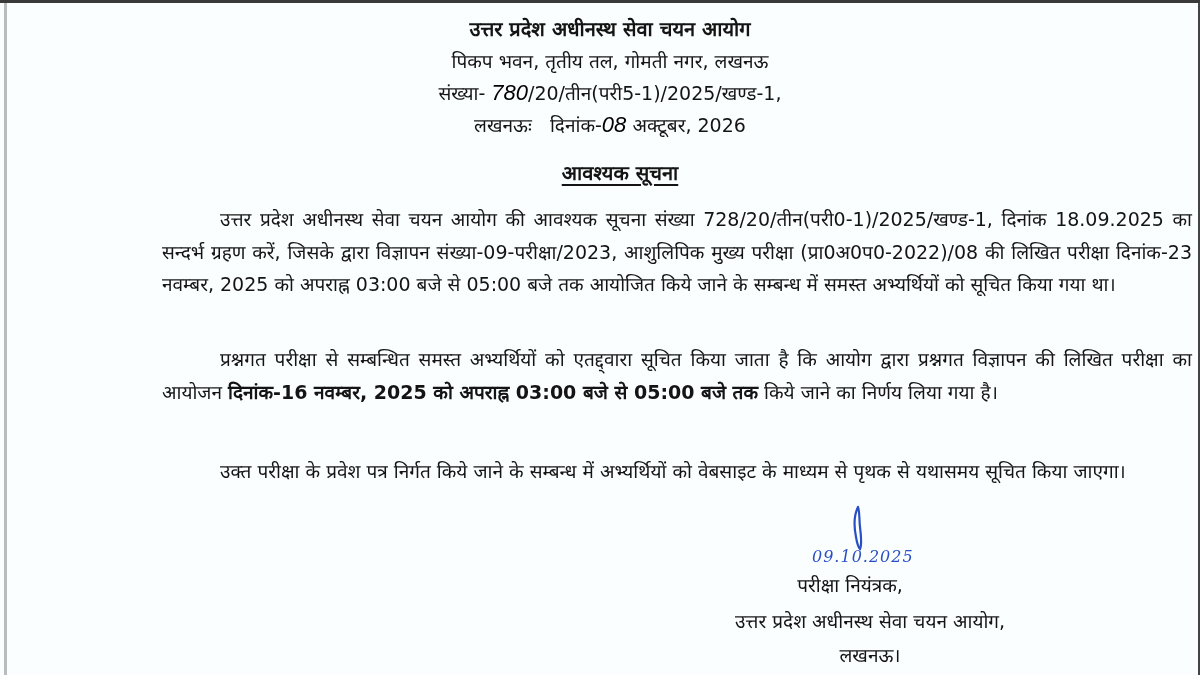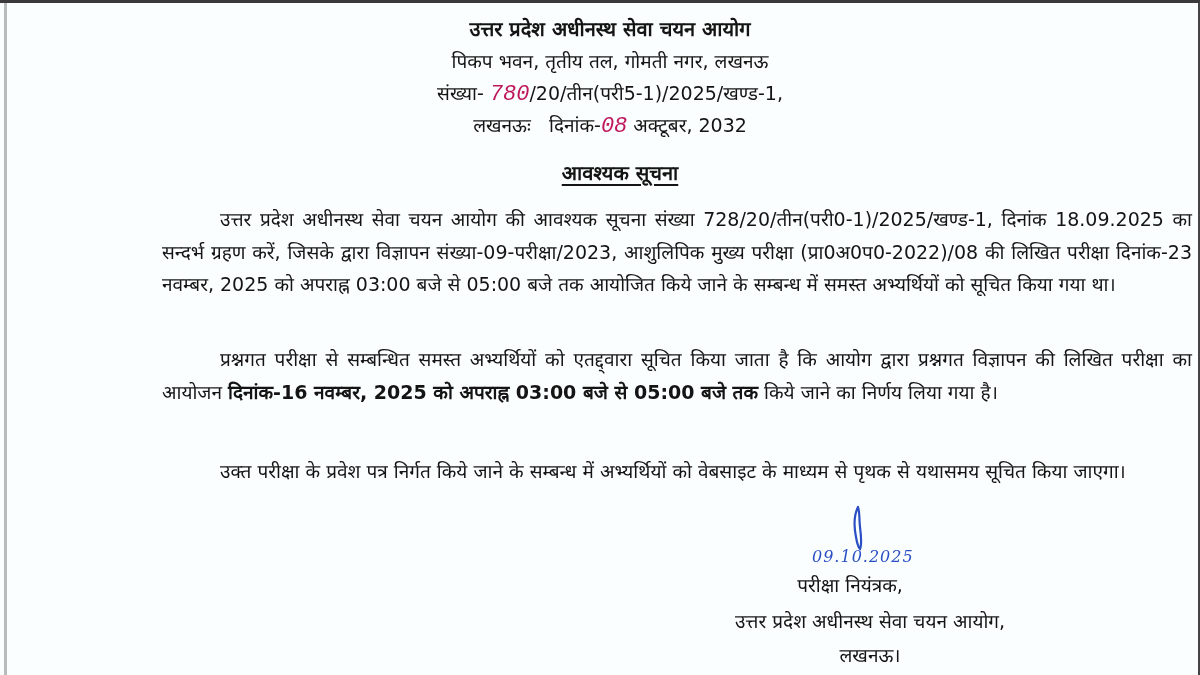"780" .handwritten { color: #be185d -> #000000; font-family: Liberation Mono, monospace -> Liberation Sans, sans-serif }
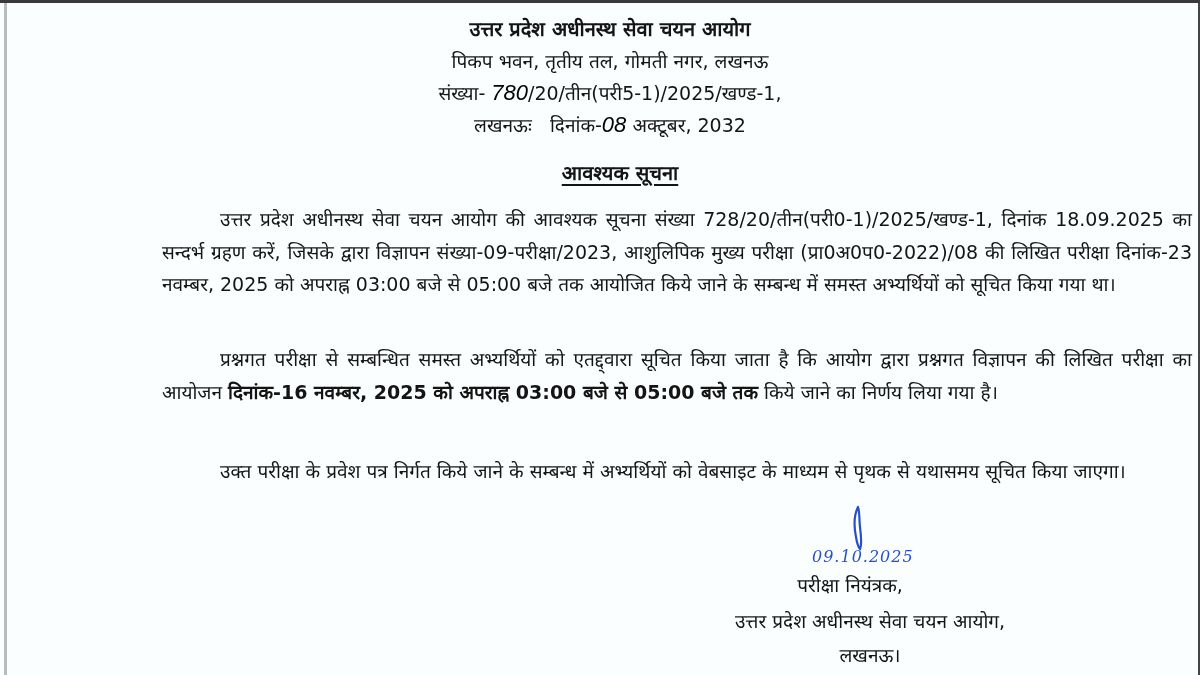"अक्टूबर, 2032" span { text: 2032 -> 2026 }
